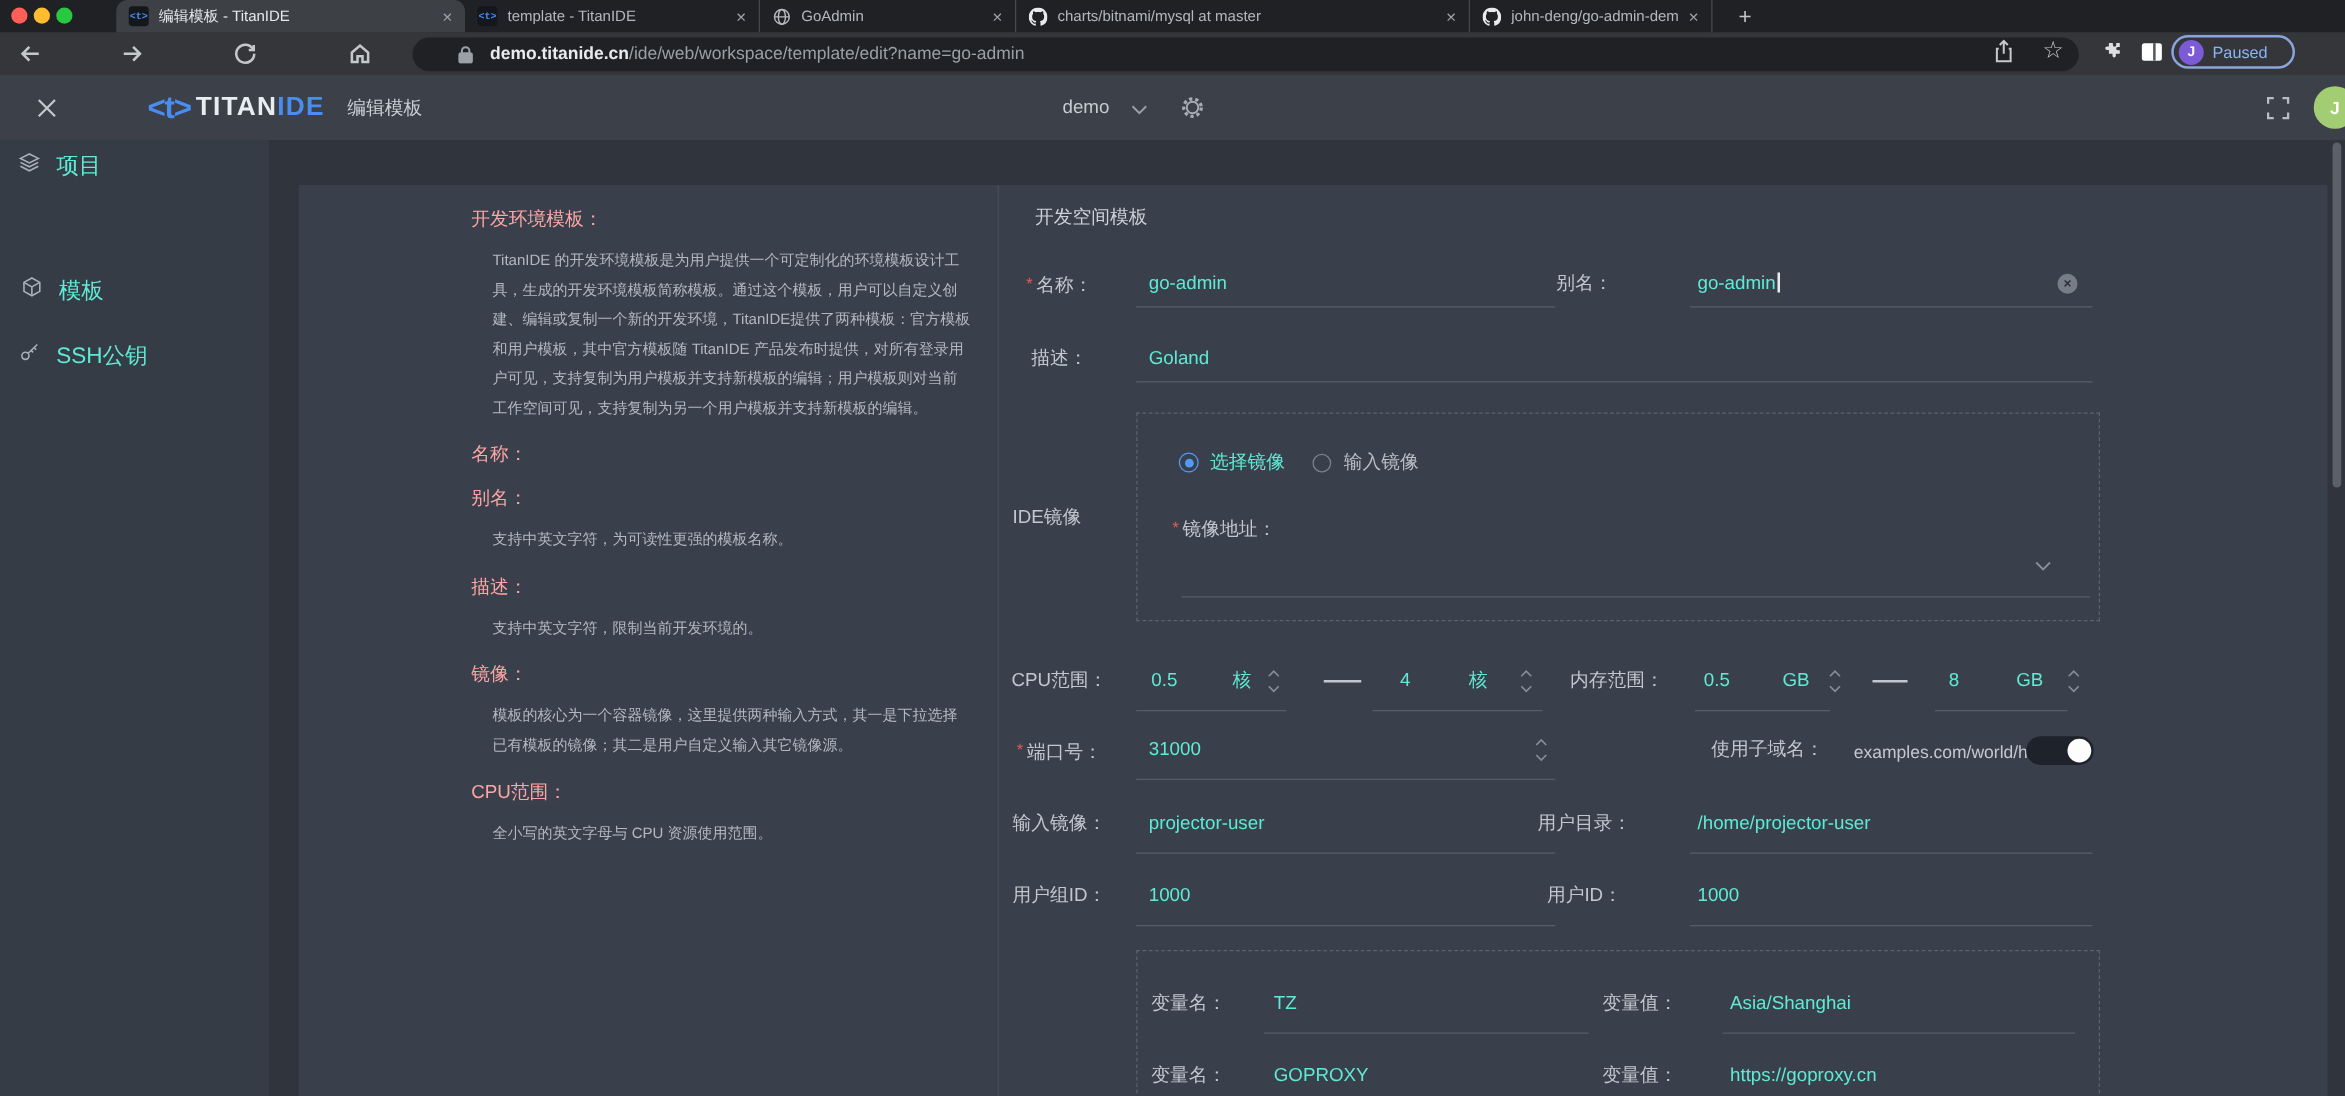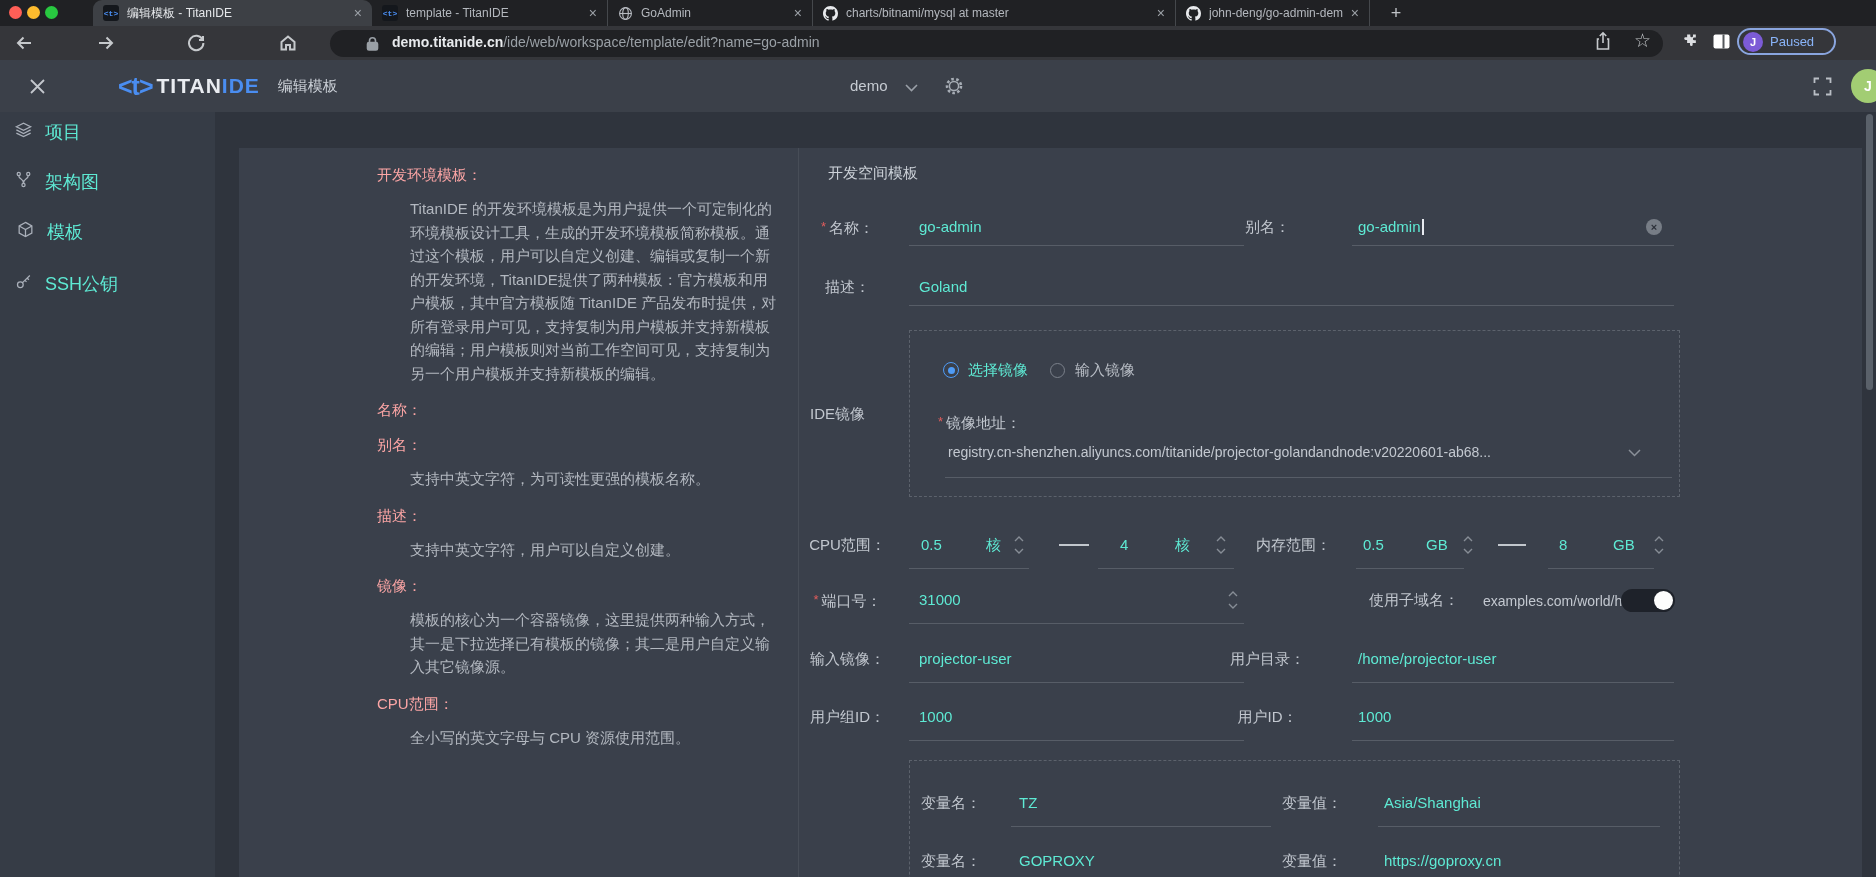"架构图" div.sbitem { html: <div> <span> <svg> <circle></circle> <circle></circle> <circle></circle> <path></path> </svg> </span> <span>架构图</span> </div> -> none }
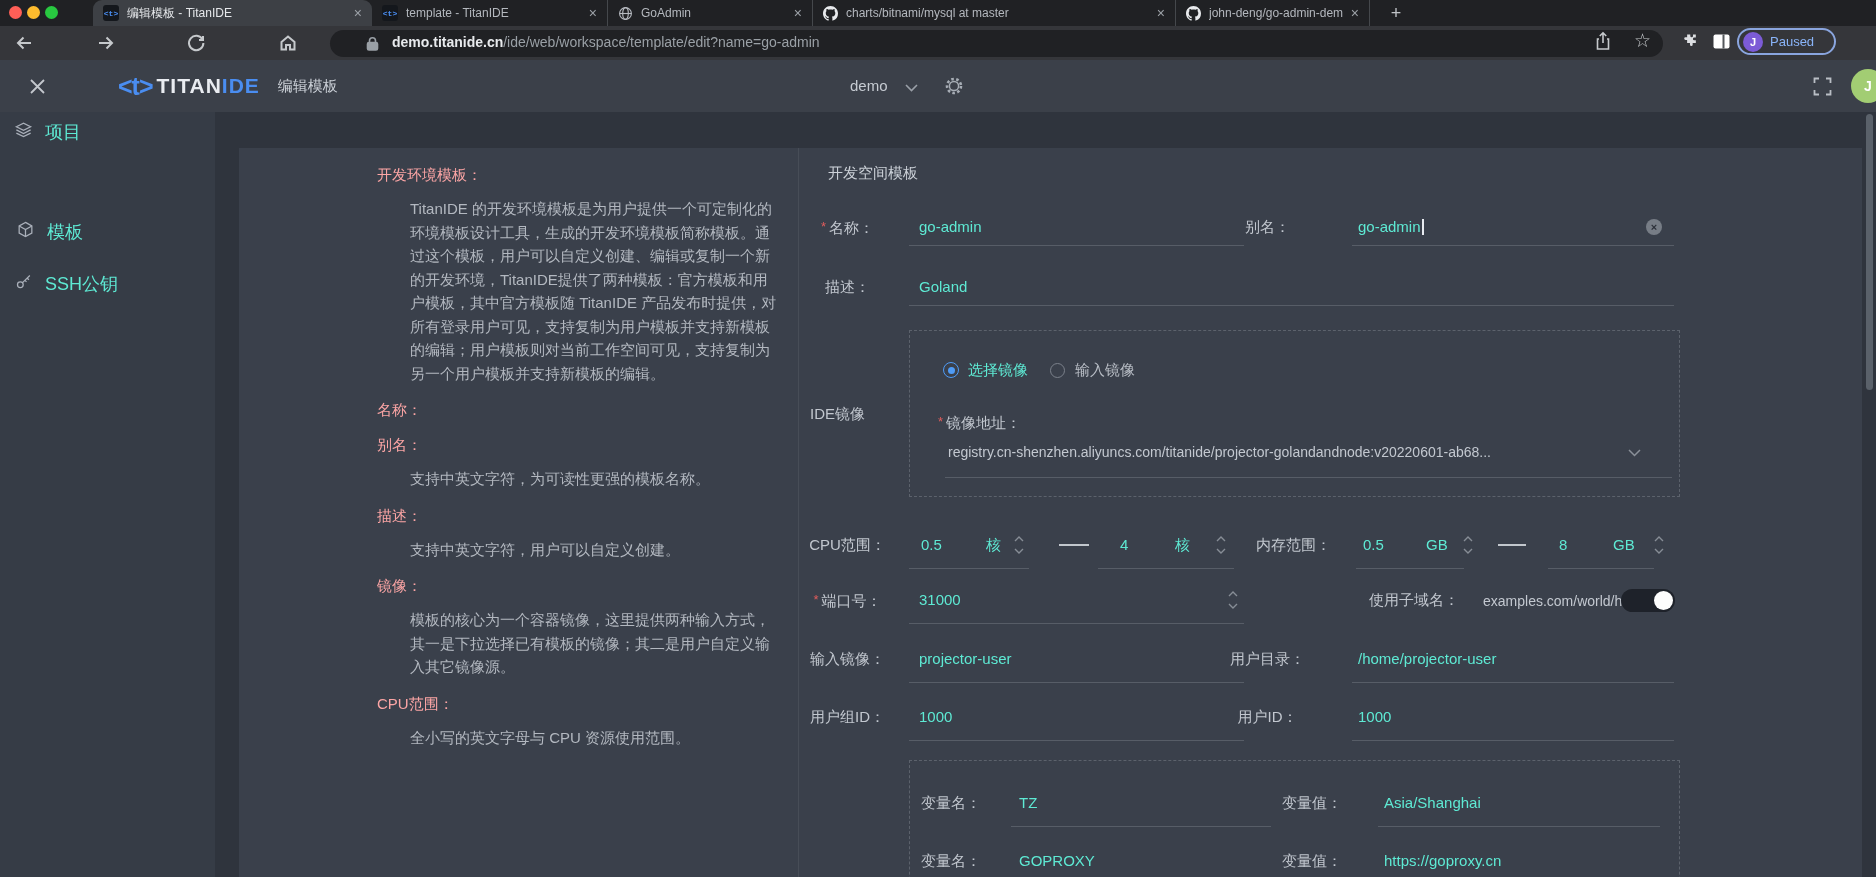"TitanIDE" .help .hp { font-size: 15px -> 12px; margin: 0 0 10px 33px -> 0 0 10px 17px }
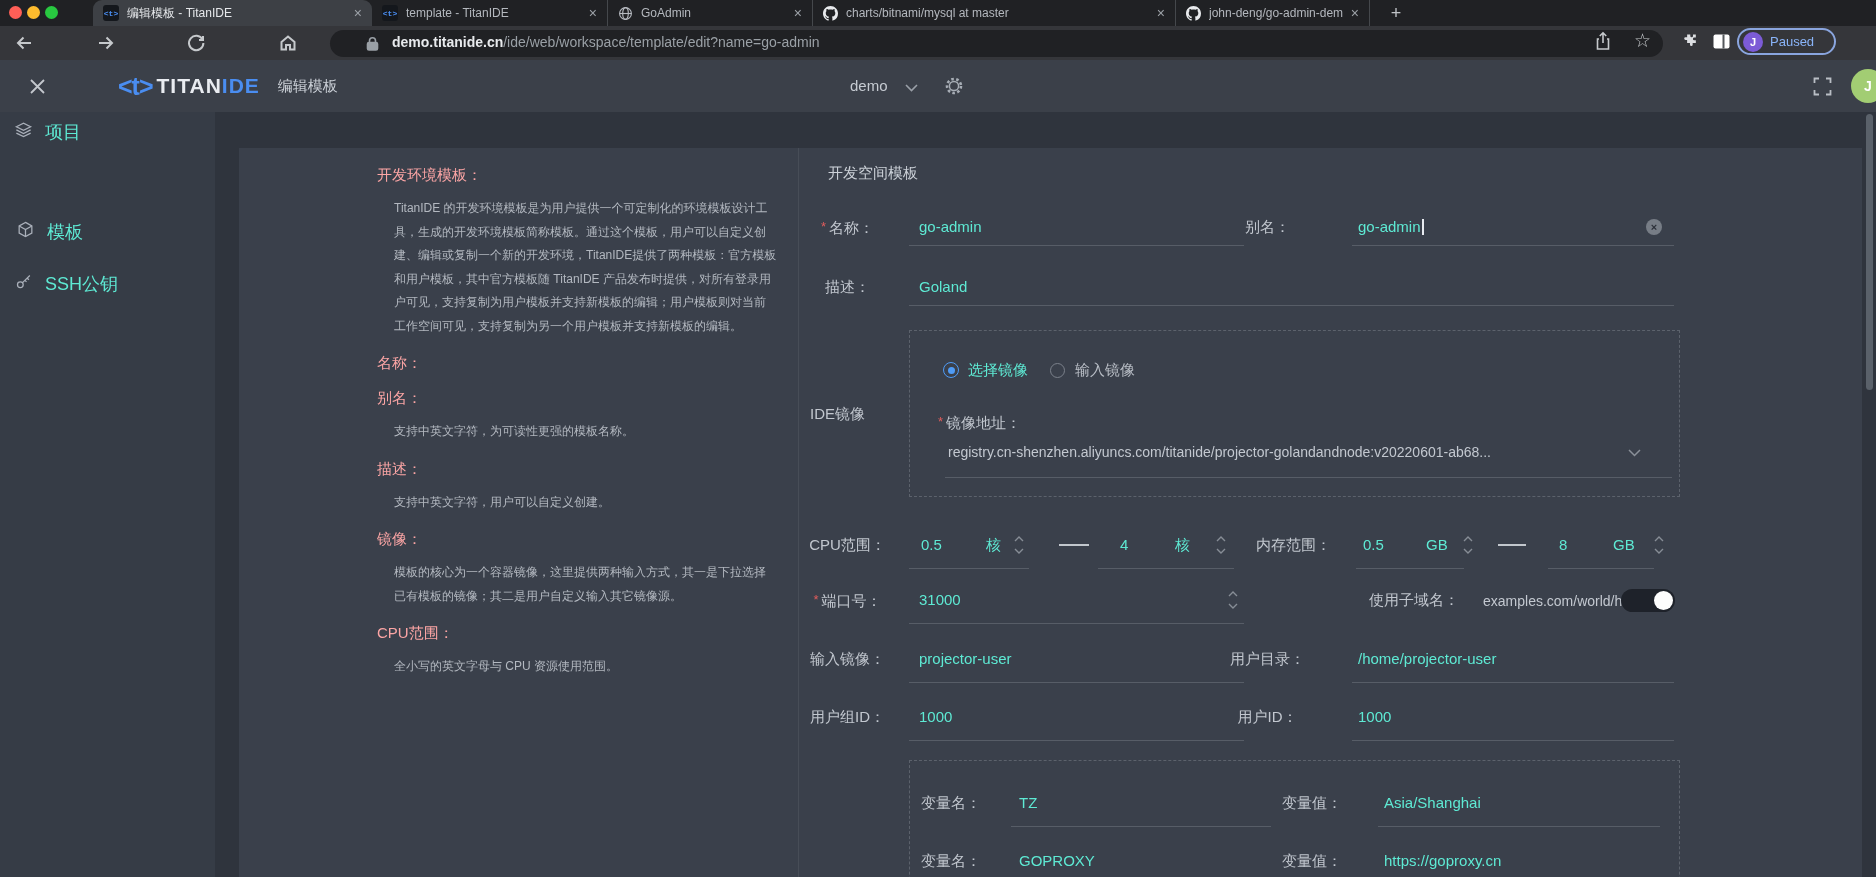"registry.cn-shenzhen.aliyuncs.com/titani" div.selval { html: <div>registry.cn-shenzhen.aliyuncs.com/titanide/projector-golandandnode:v20220601-ab68...</div> -> none }
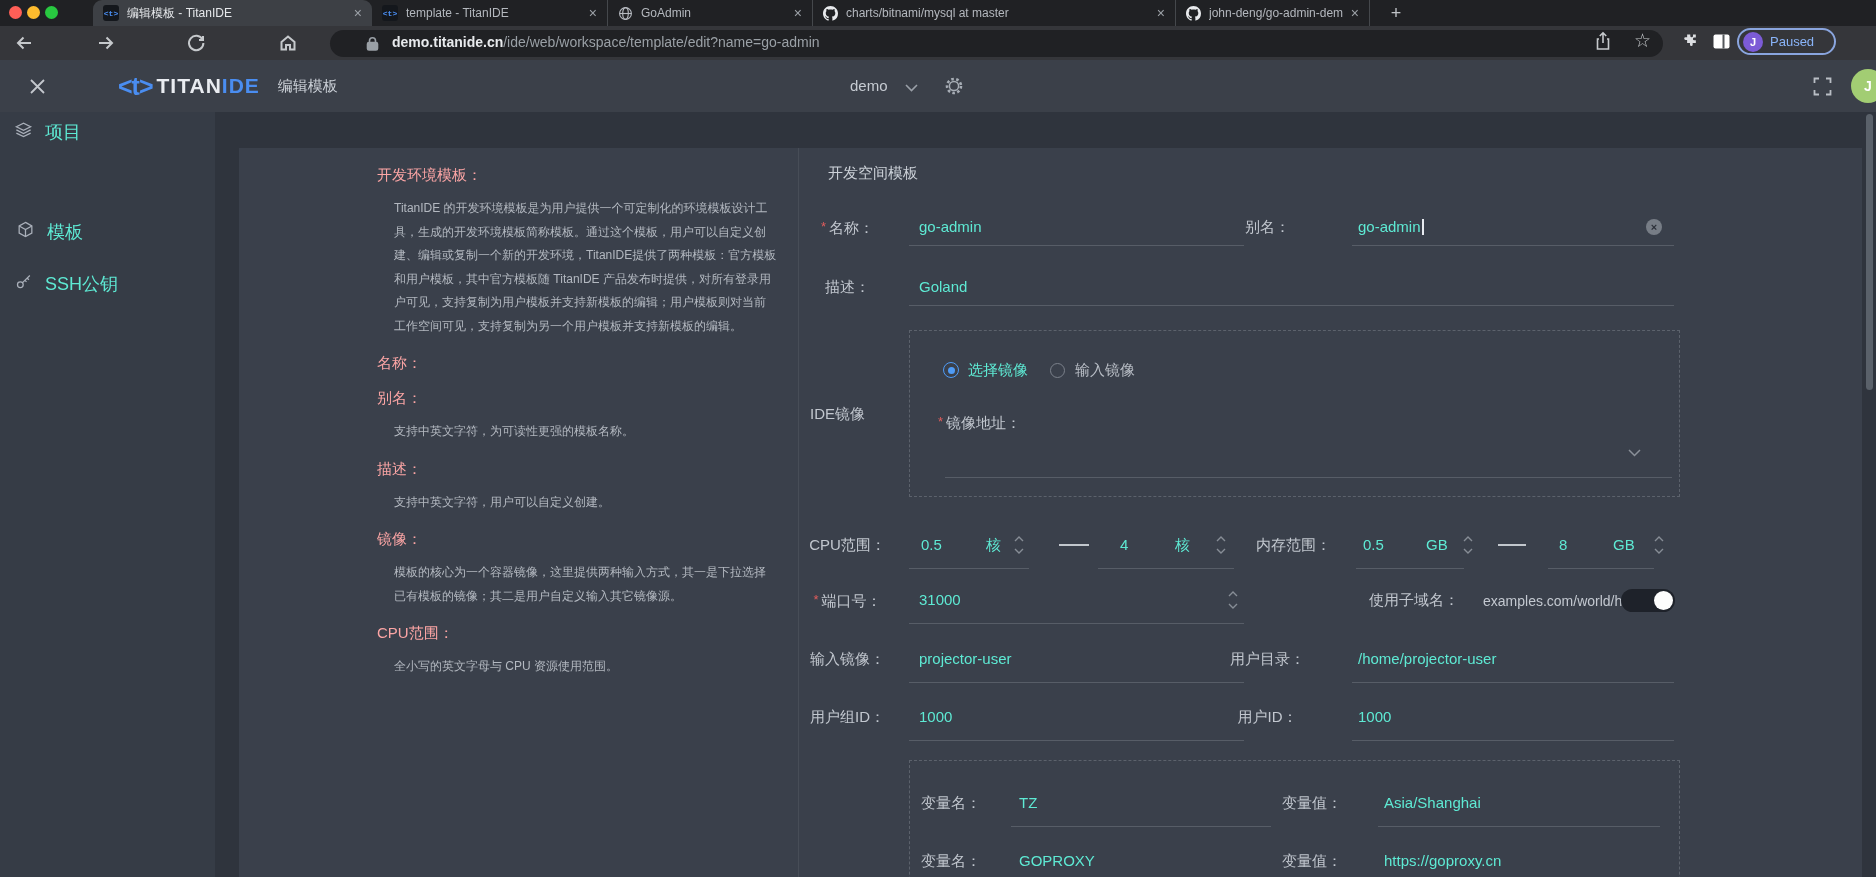"支持中英文字符，用户可以自定义创建。" div.hp { text: 用户可以自定义创建 -> 限制当前开发环境的 }
